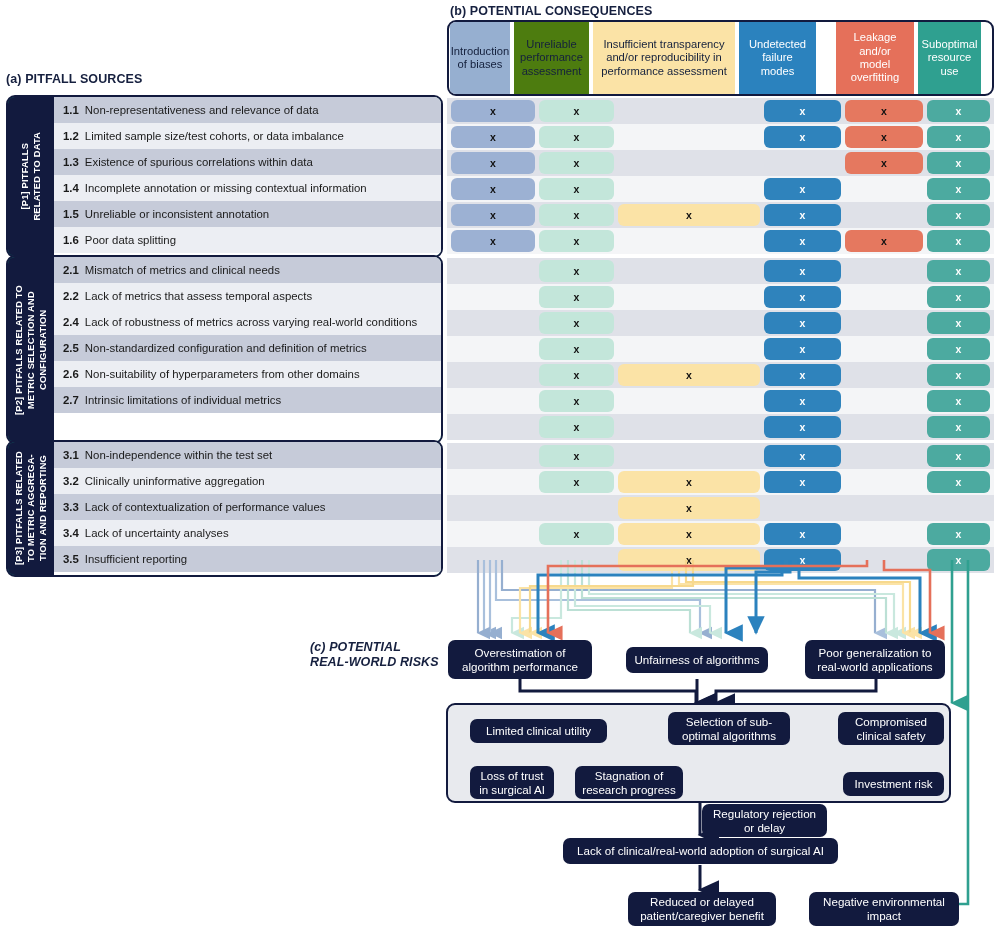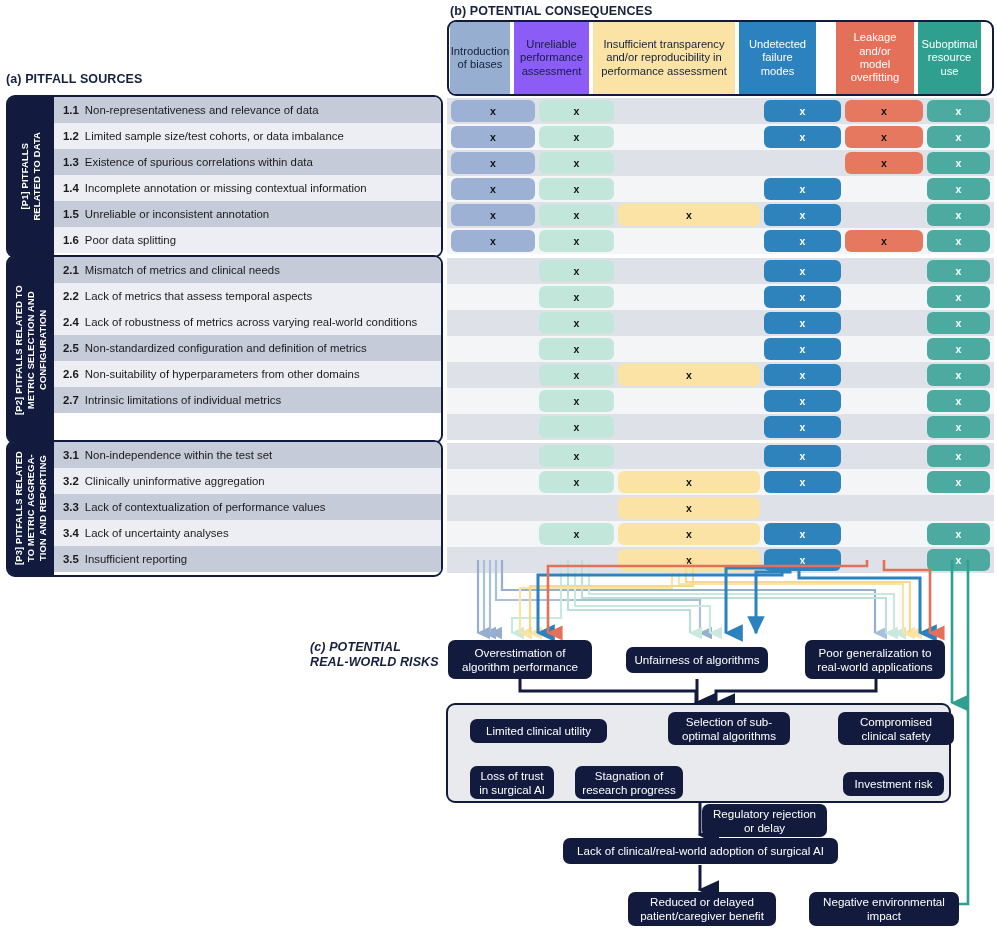"Unreliable" div.hcell { background: #8b5cf6 -> #4d7c0f }
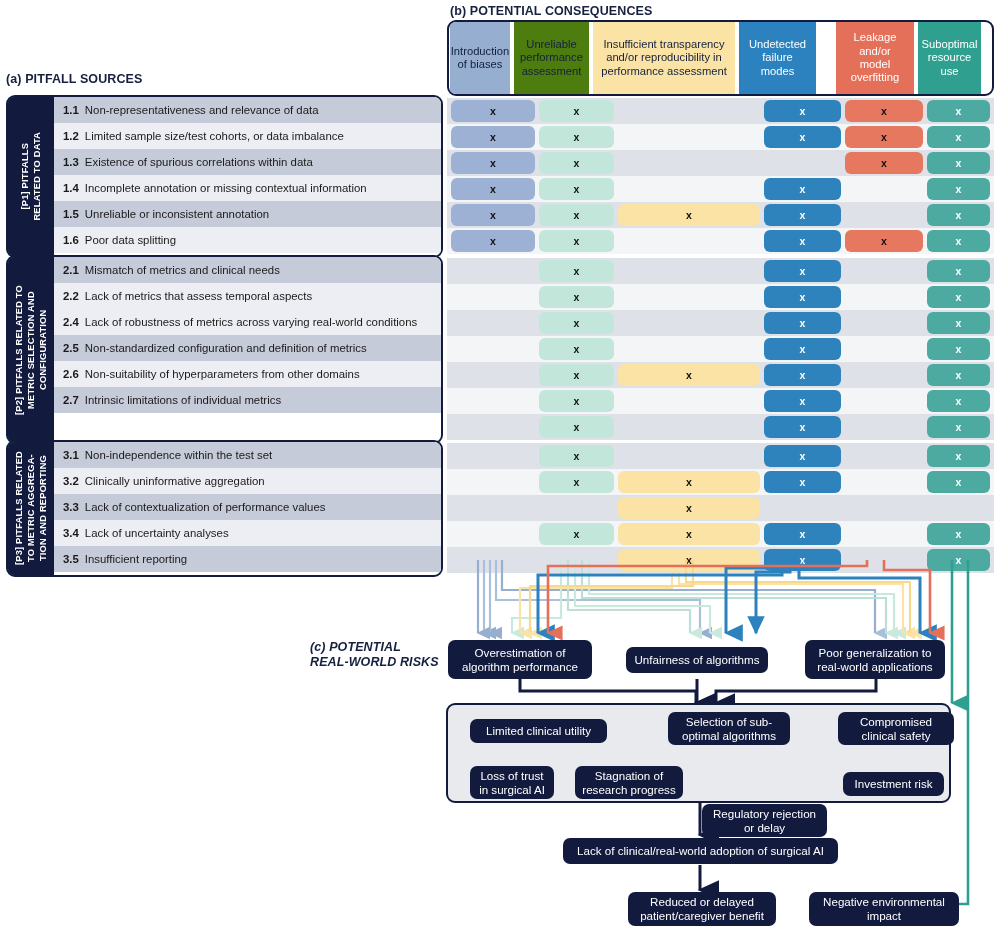"Compromised" div.node { width: 116px -> 106px }
